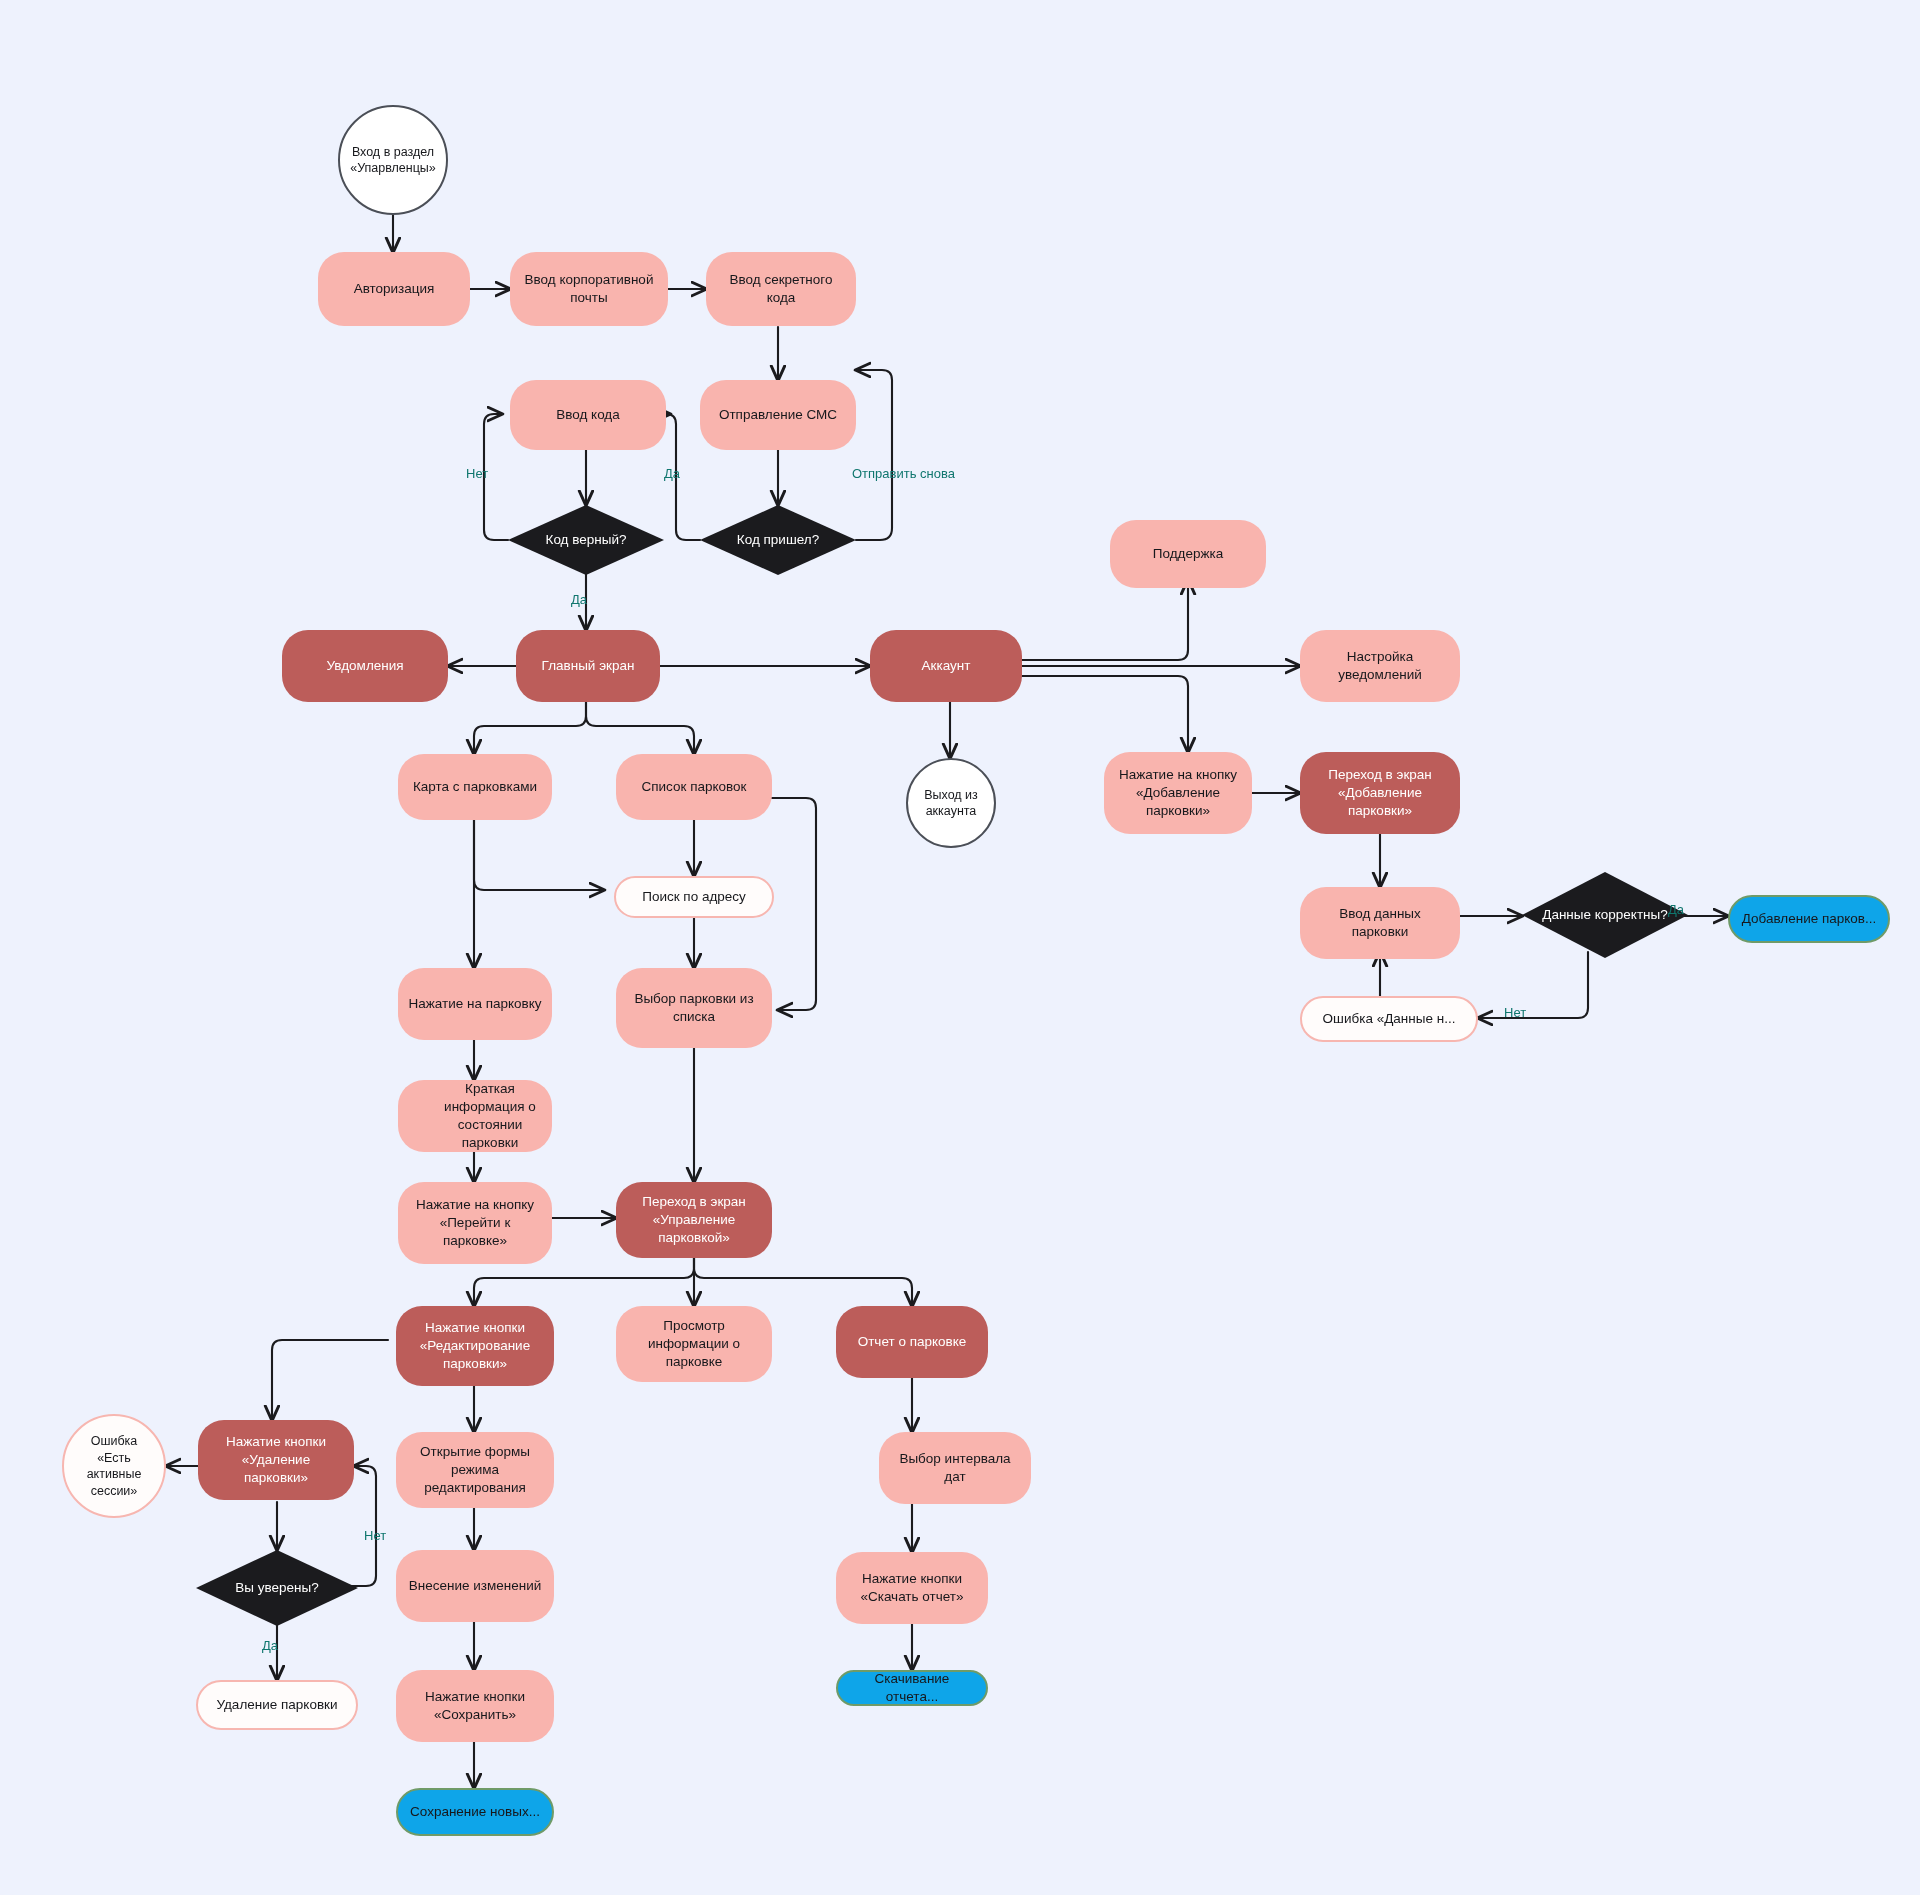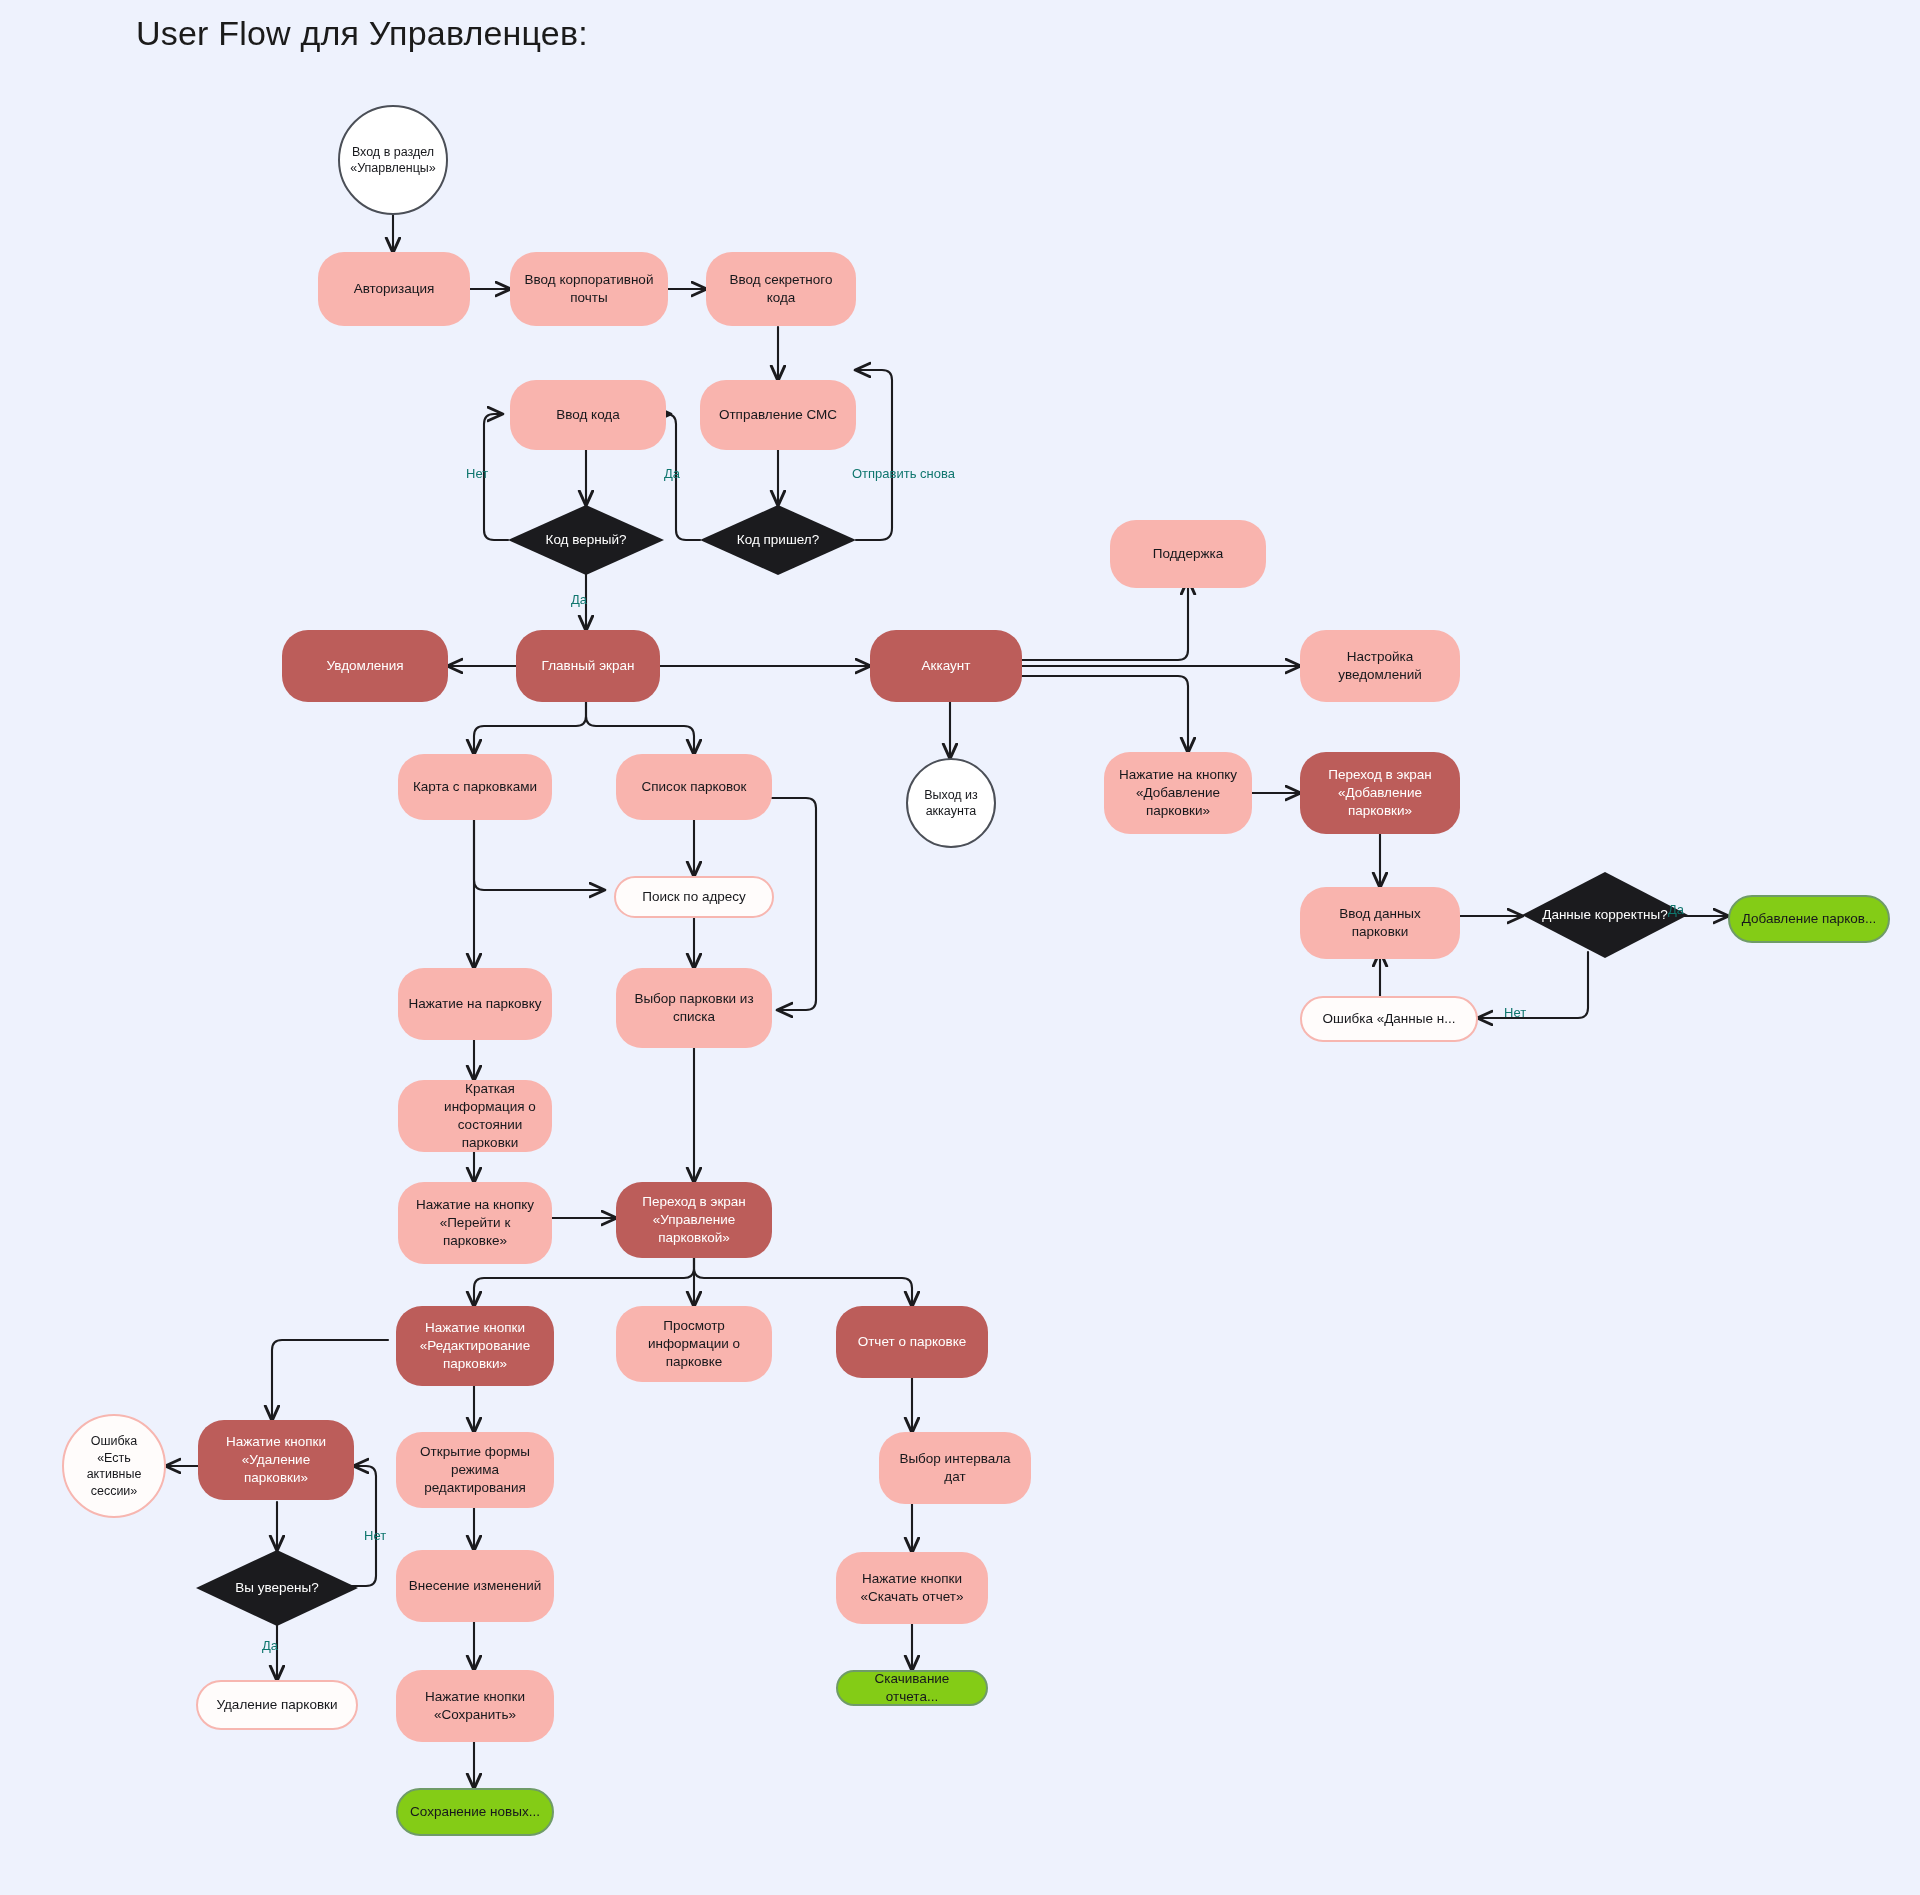"User Flow для Управленцев:" div { html: <div>User Flow для Управленцев:</div> -> none }
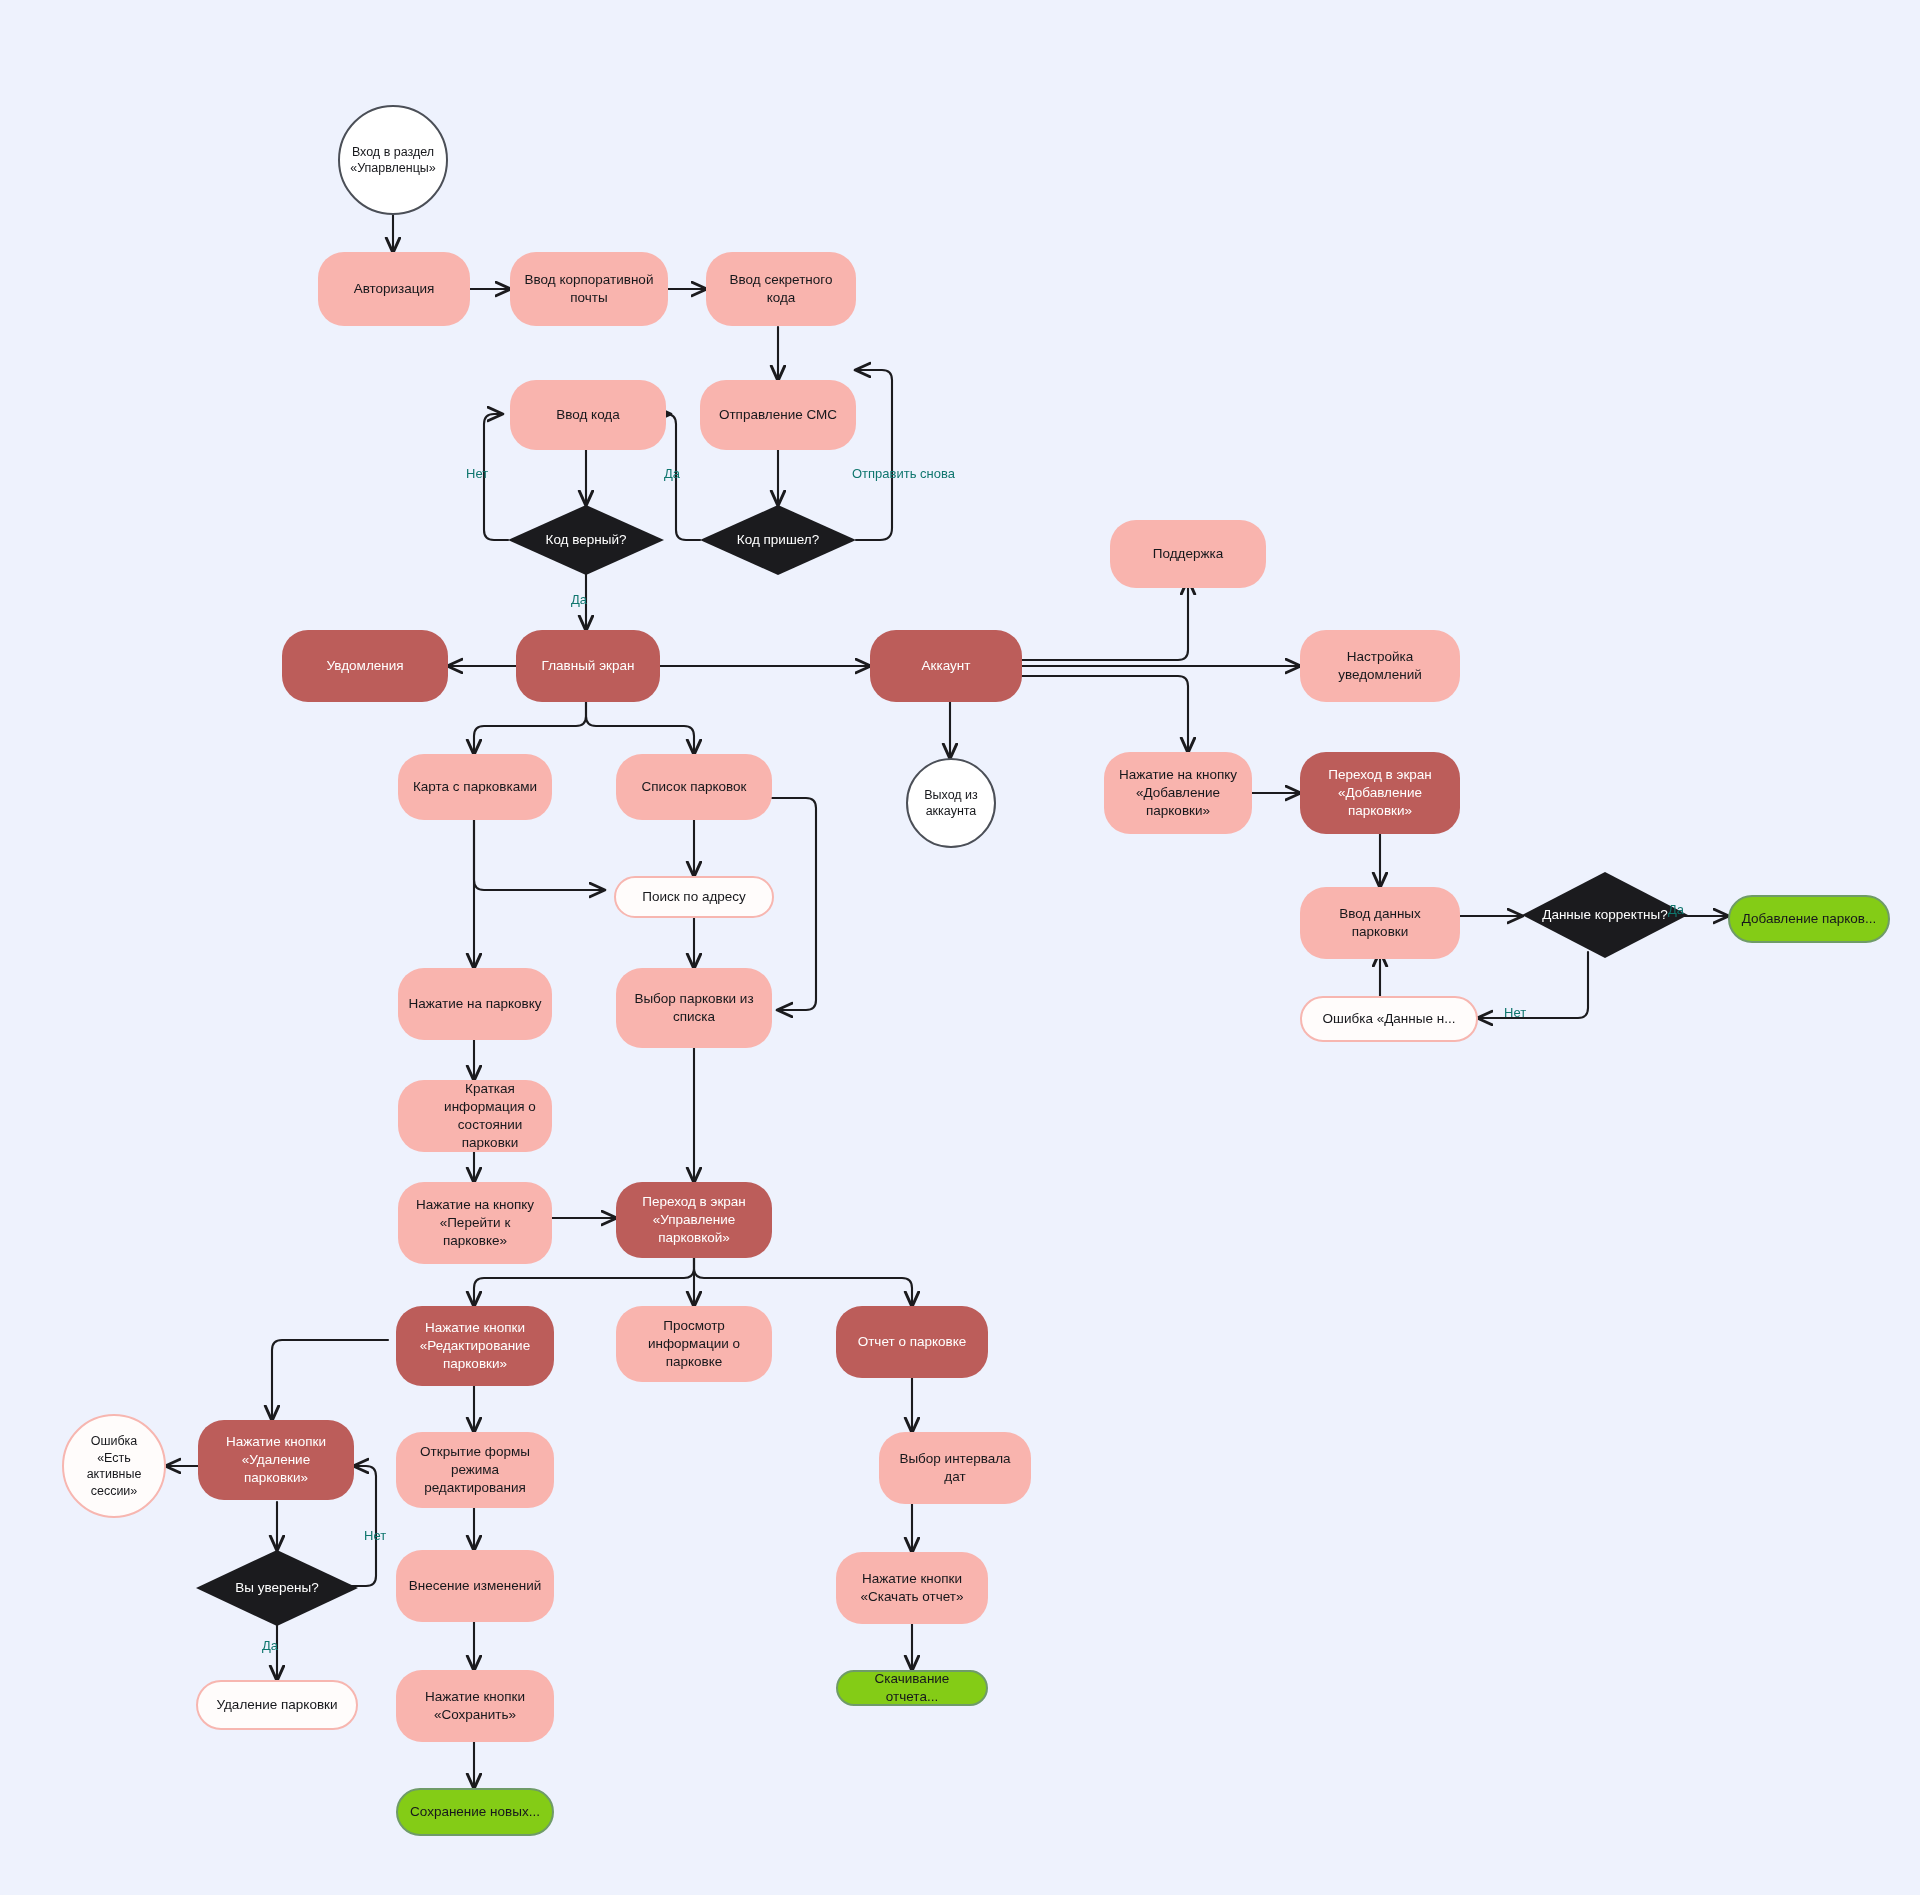"Добавление парков..." .n-green { background: #84cc16 -> #0ea5e9 }
